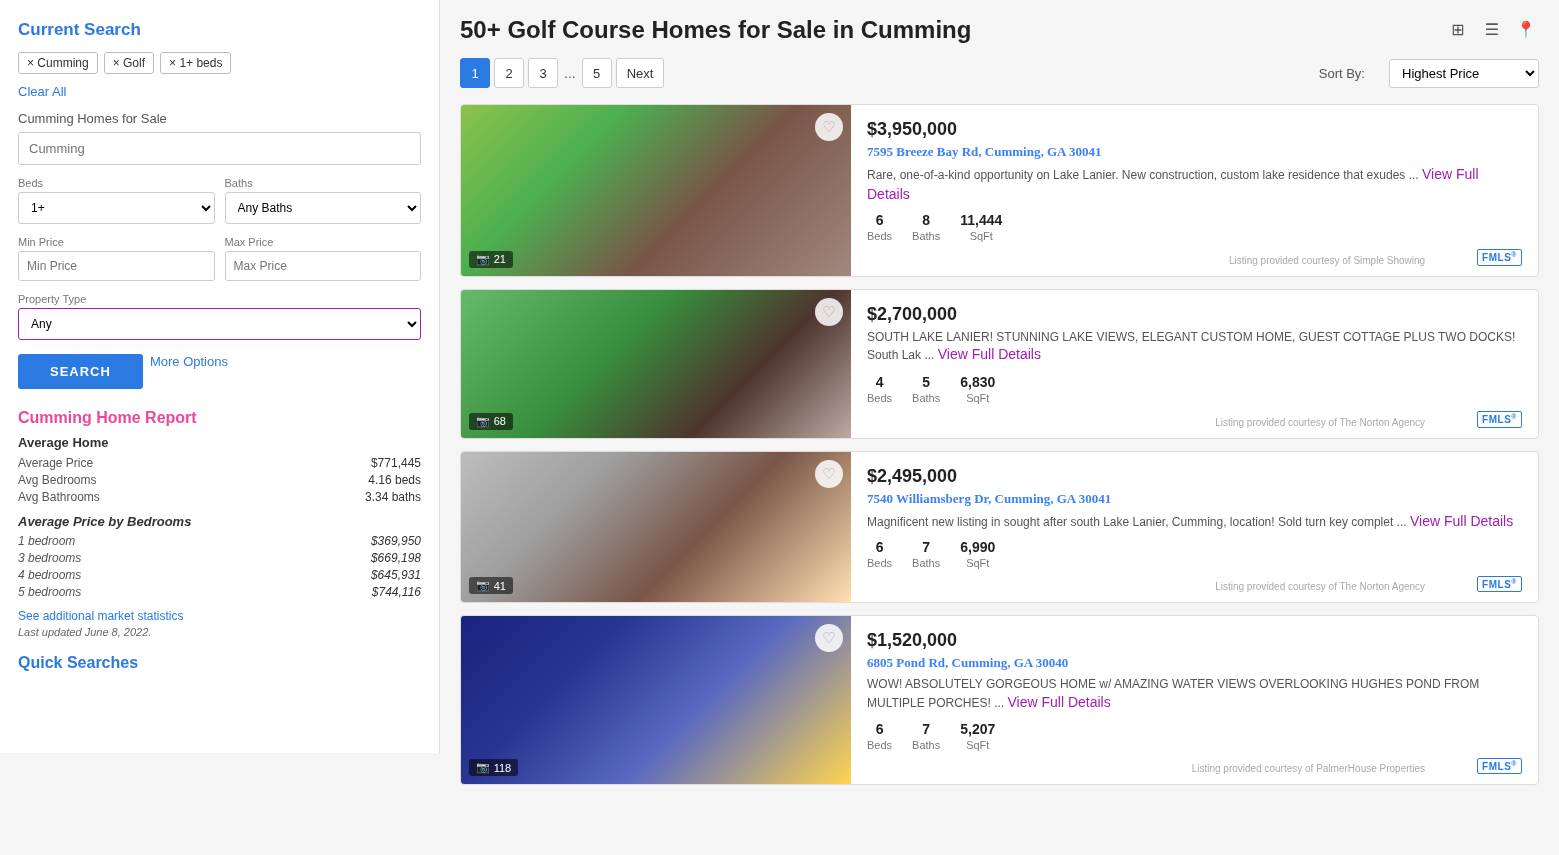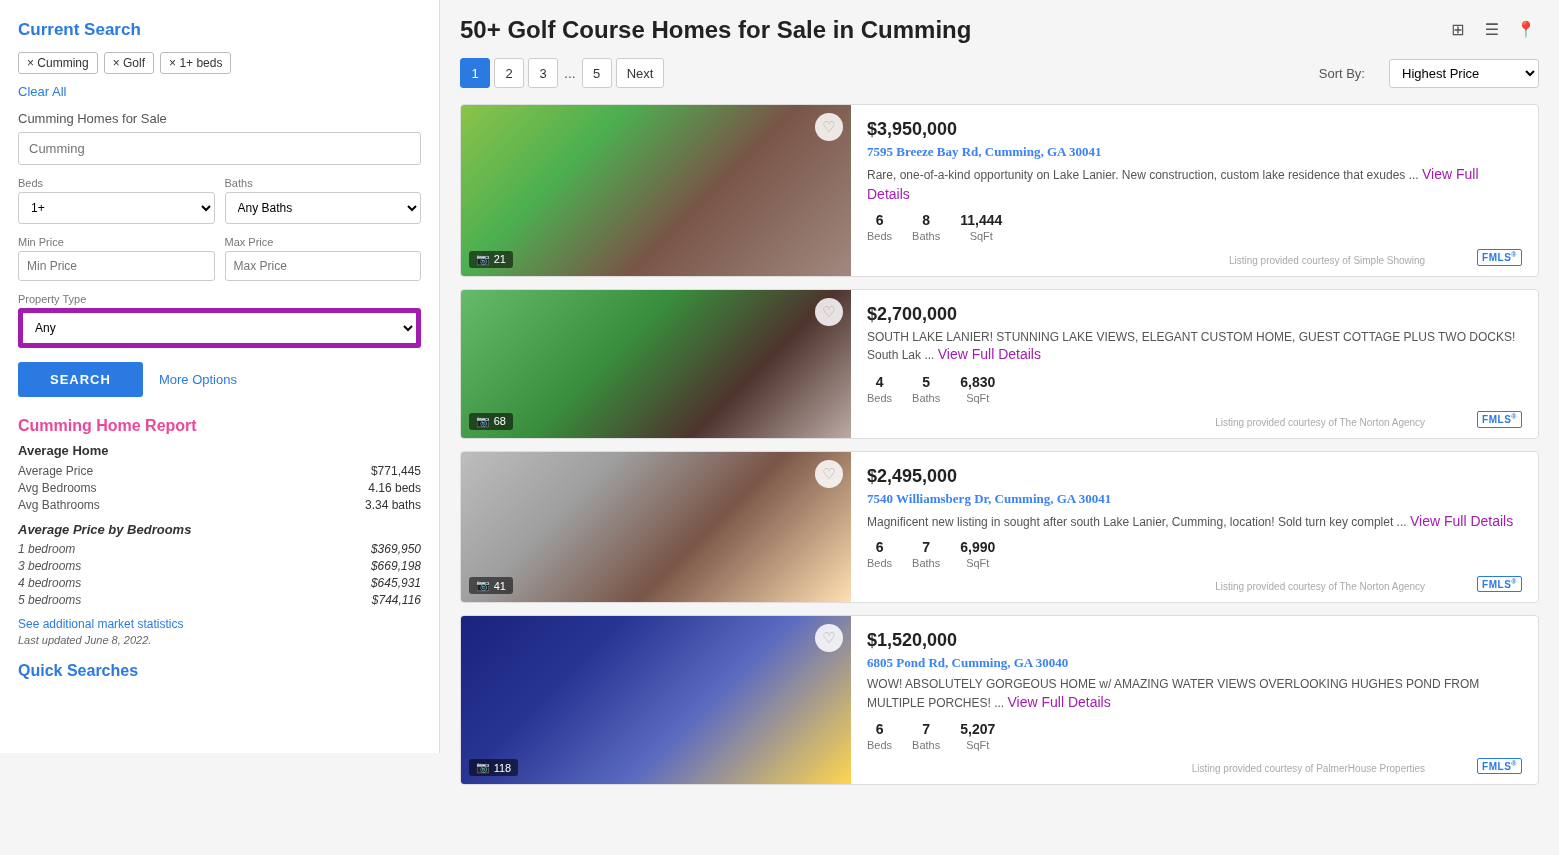"Any" .property-type-select { border: 5px solid #a21caf -> 1px solid #a21caf }
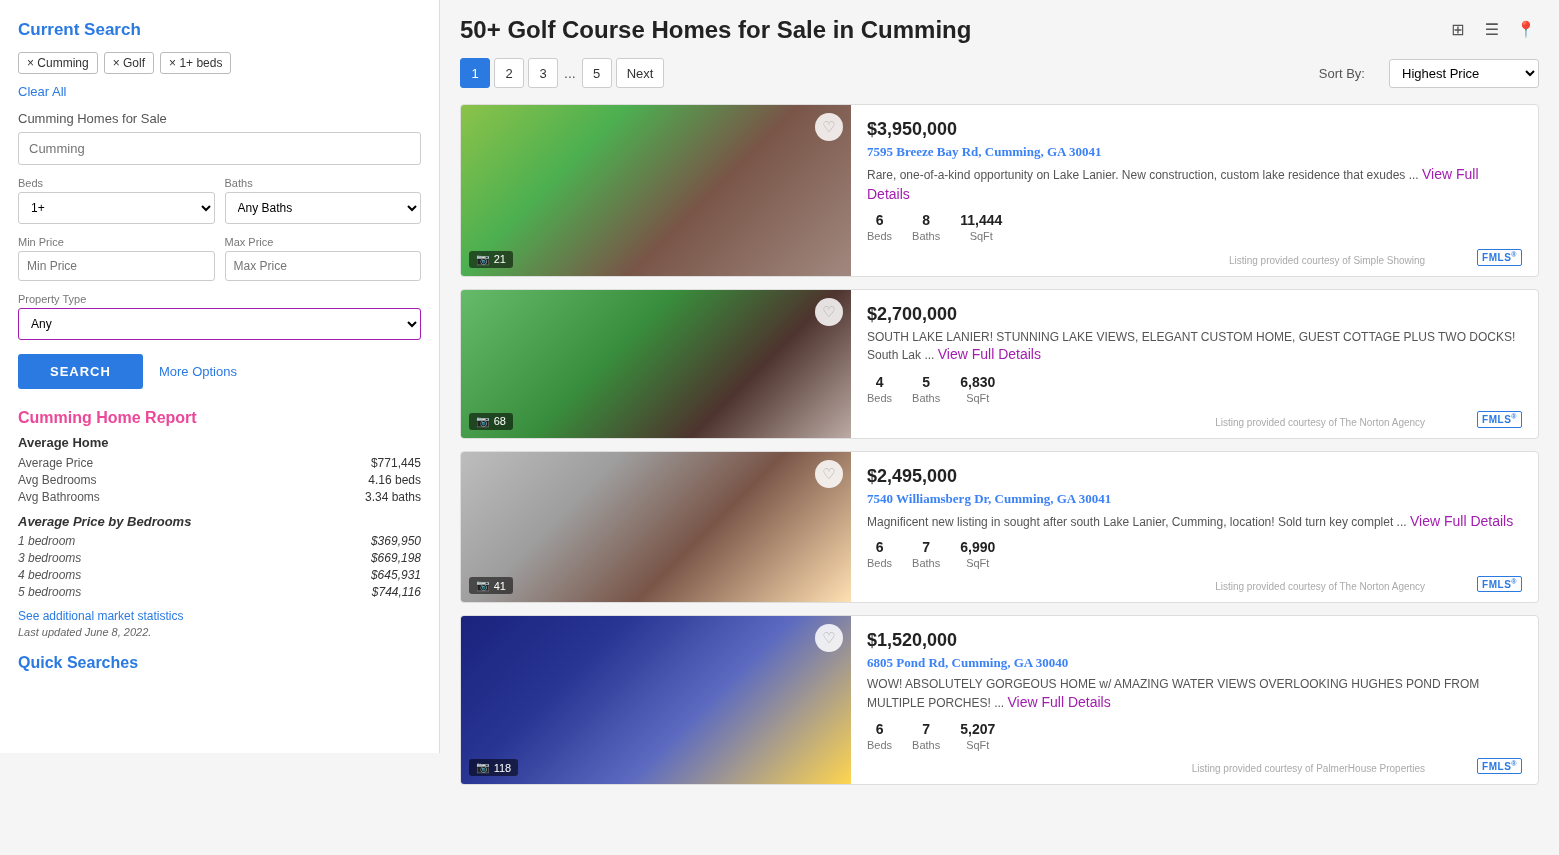"SEARCH" .btn-row { align-items: center -> flex-start; gap: 16px -> 7px }
